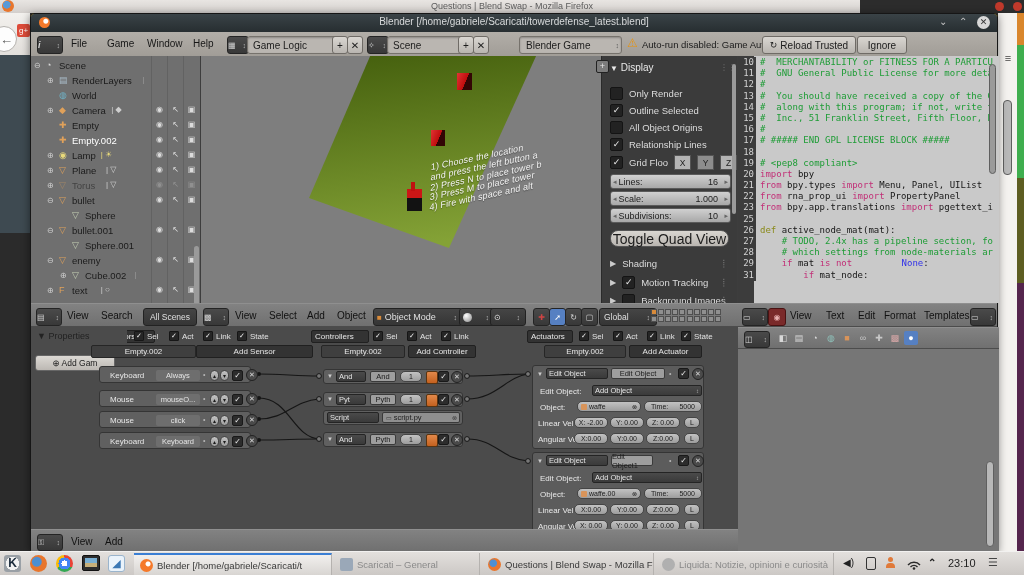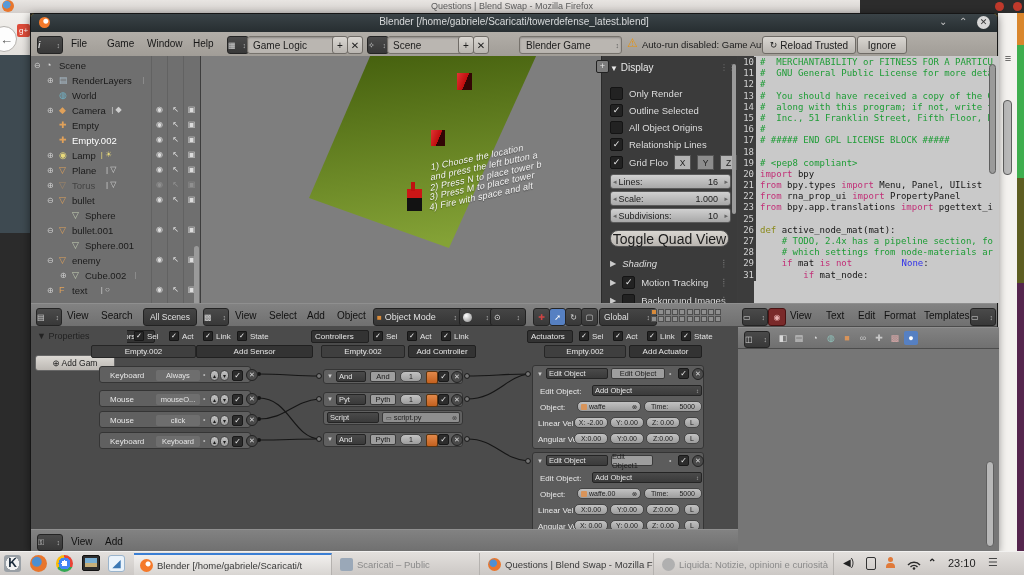"Shading" div { font-style: italic -> none }
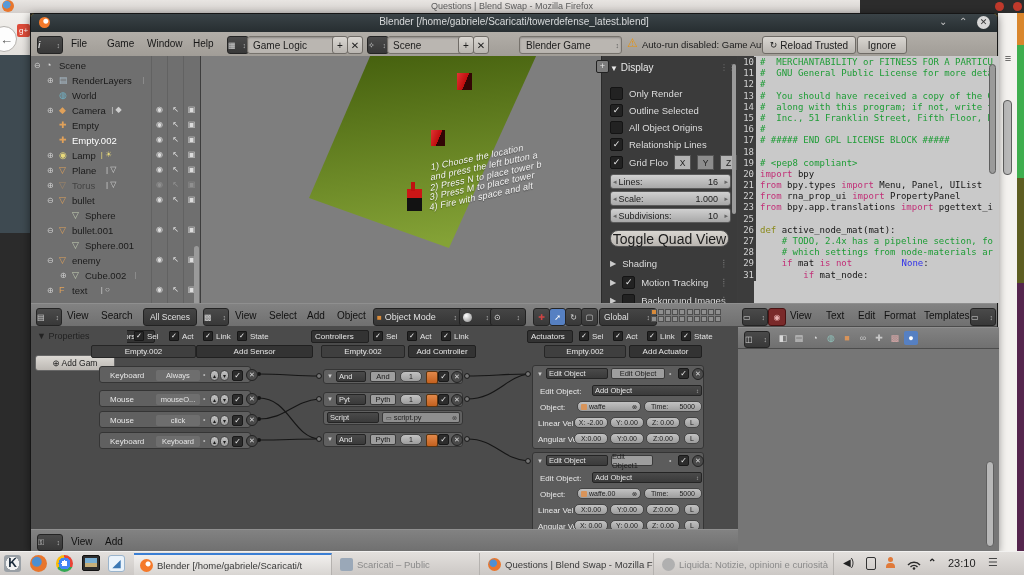"Scaricati – Public" span { text: Public -> General }
